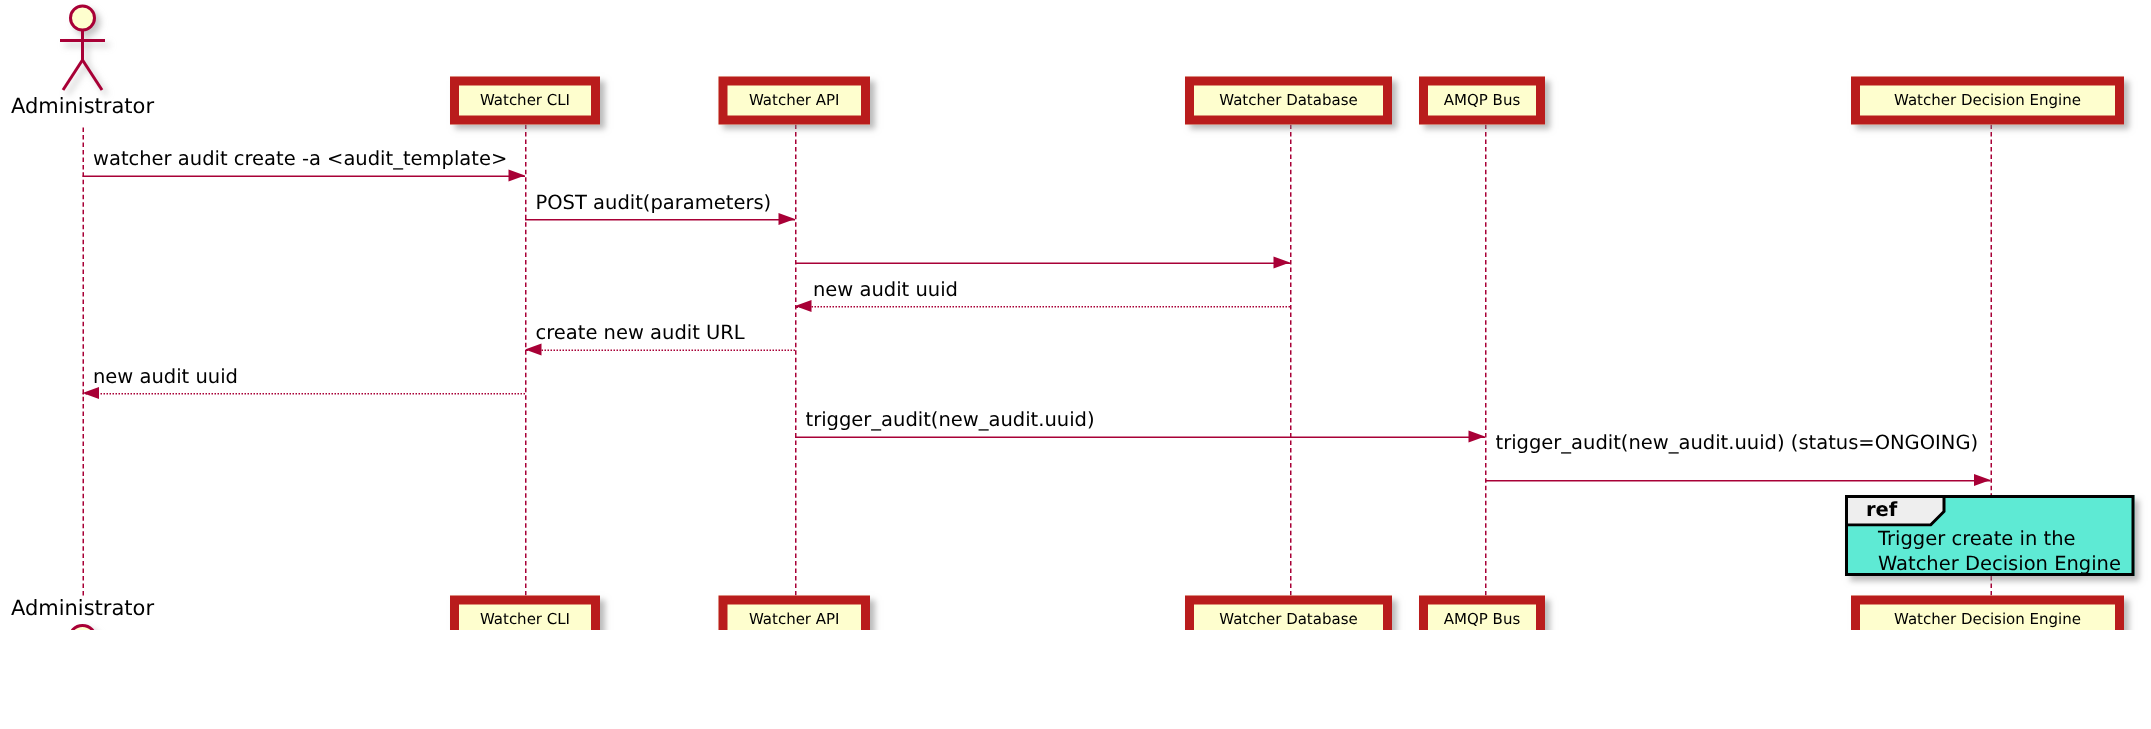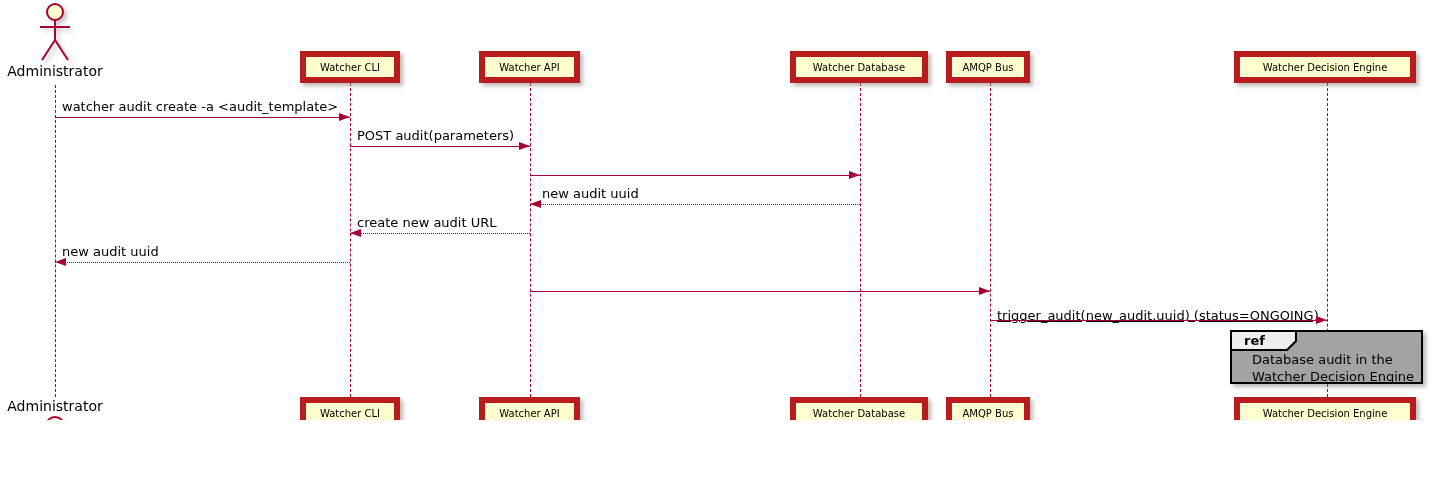"trigger_audit(new_audit.uuid)" div.msg-label { html: none -> <div>trigger_audit(new_audit.uuid)</div> }
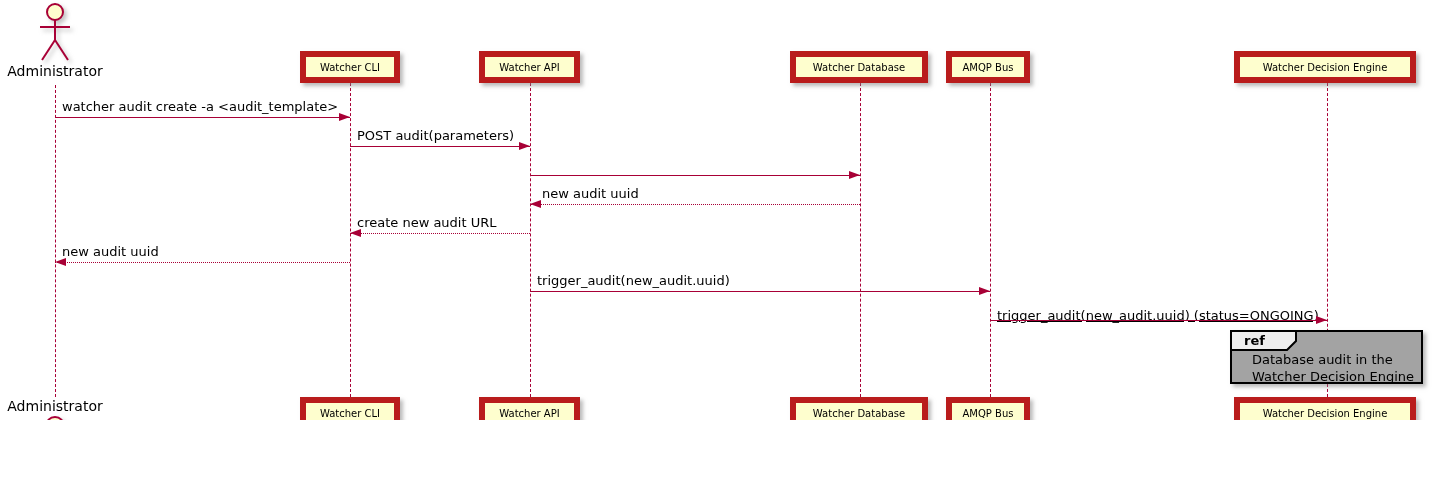"trigger_audit(new_audit.uuid) (status=ONGOING)" div.msg-label { text-decoration: underline -> none; top: 308px -> 288px }
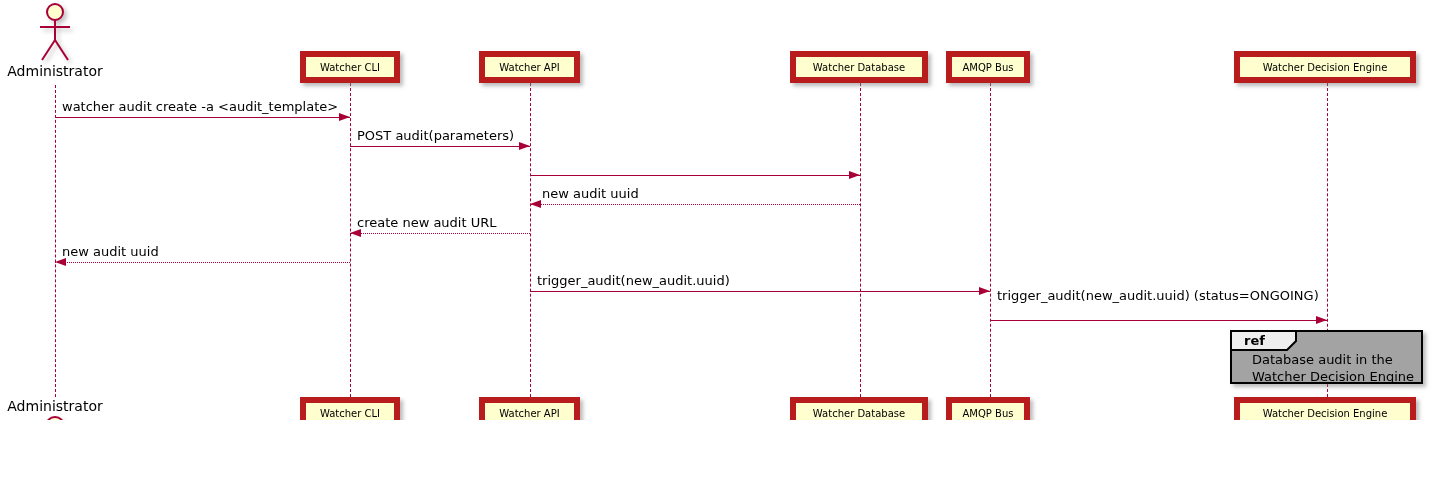"ref" .ref-box { background: #a3a3a3 -> #5eead4 }
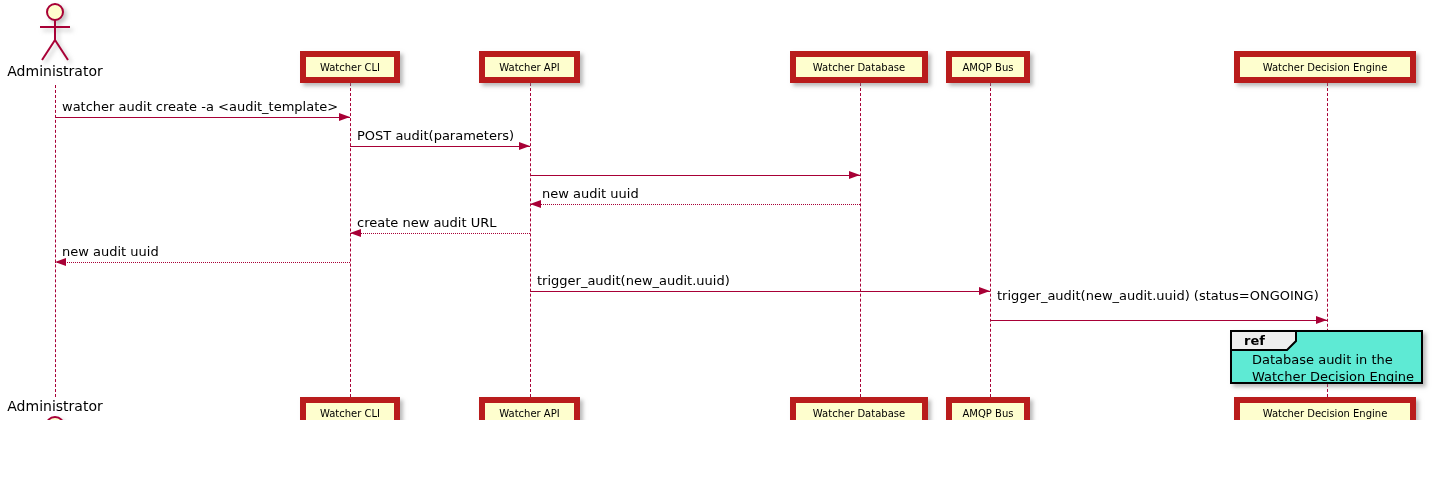"Database audit in the" div { text: Database audit -> Trigger create }
